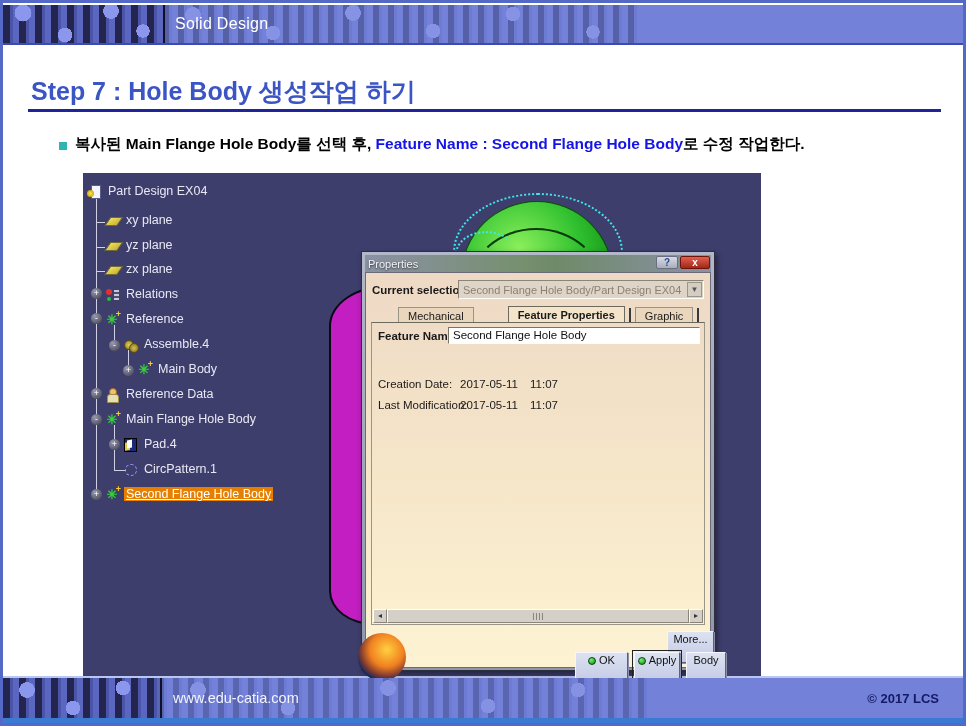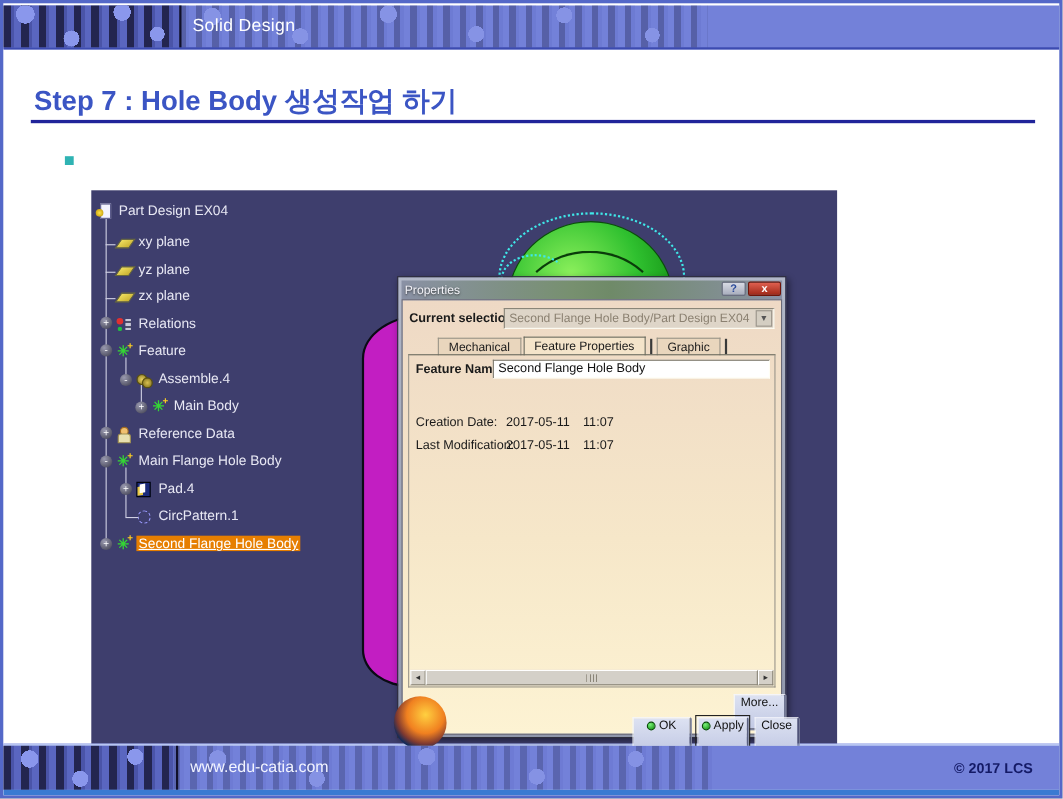"복사된 Main Flange Hole Body를" div.instr { html: none -> <div><span>복사된 </span><span>Main Flange Hole Body</span><span>를 선택 후, </span><span>Feature Name : Second Flange Hole Body</span><span>로 수정 작업한다.</span></div> }
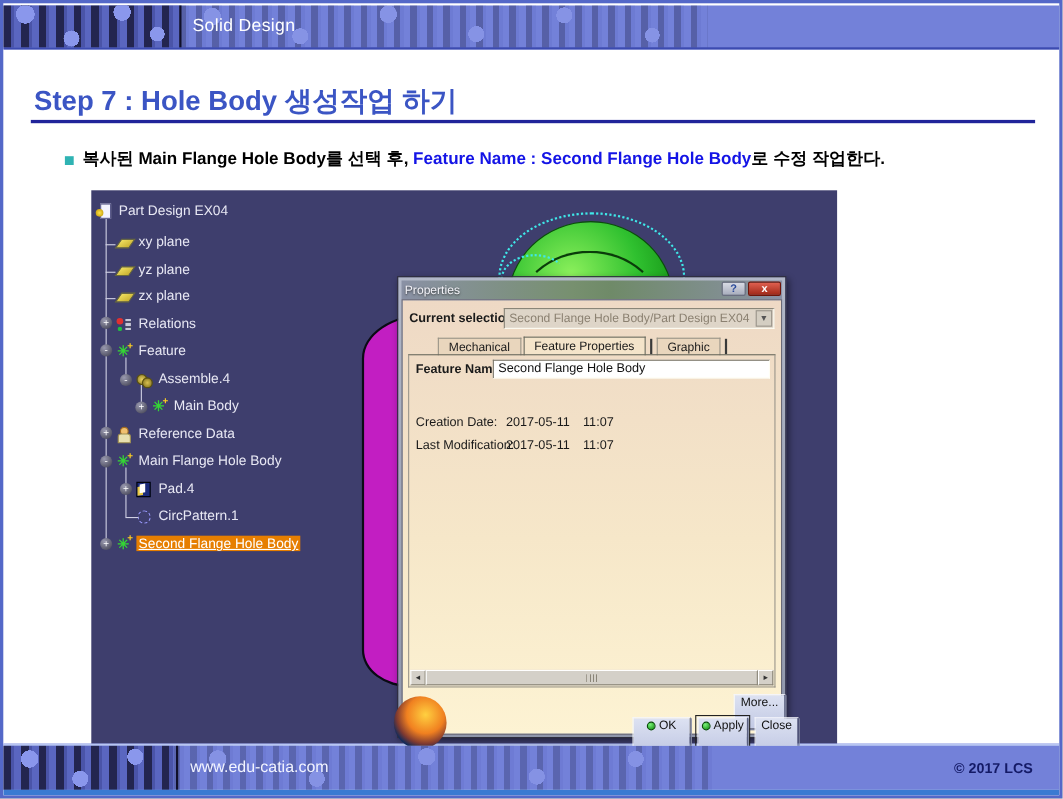"Feature" span.lbl { text: Feature -> Reference }
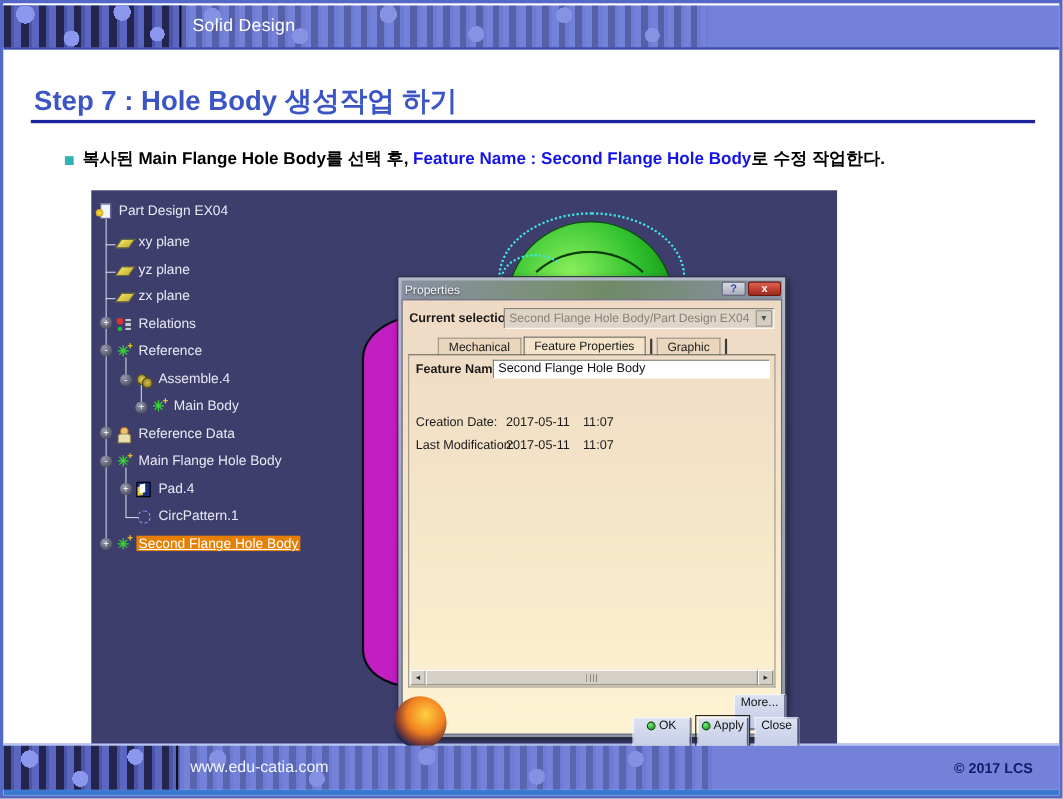"Feature Properties" .tab.active { font-weight: normal -> bold; margin-left: none -> 32px }
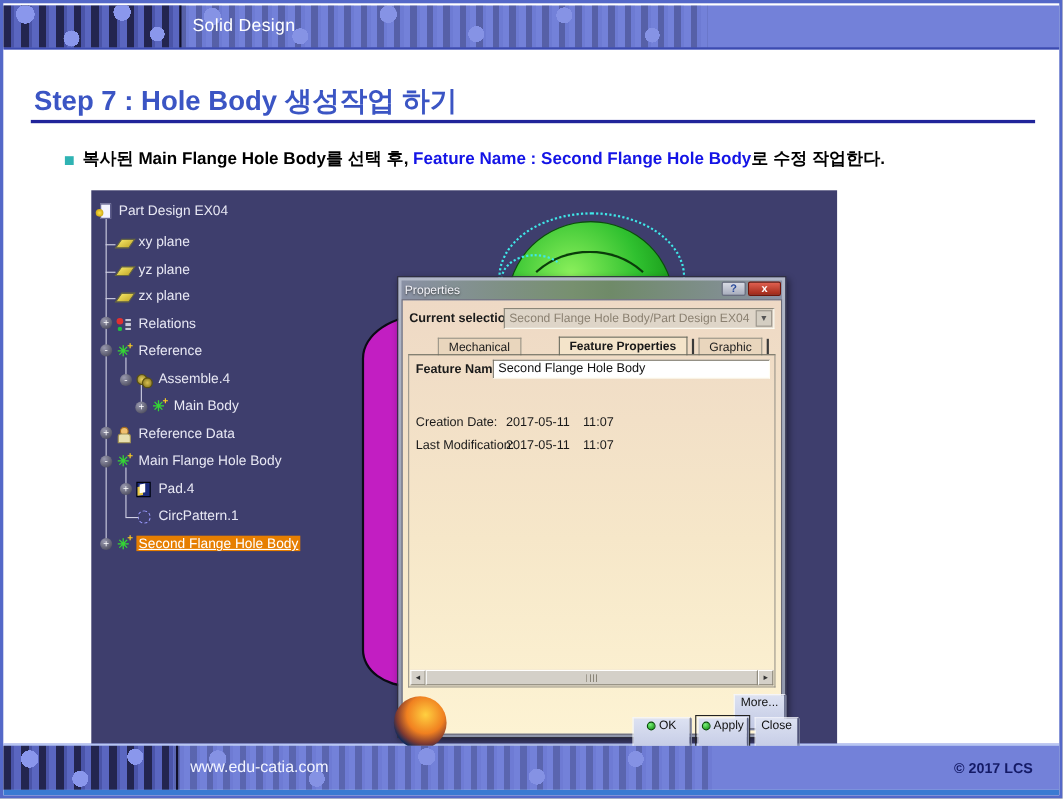"Close" div.btn { text: Close -> Body }
